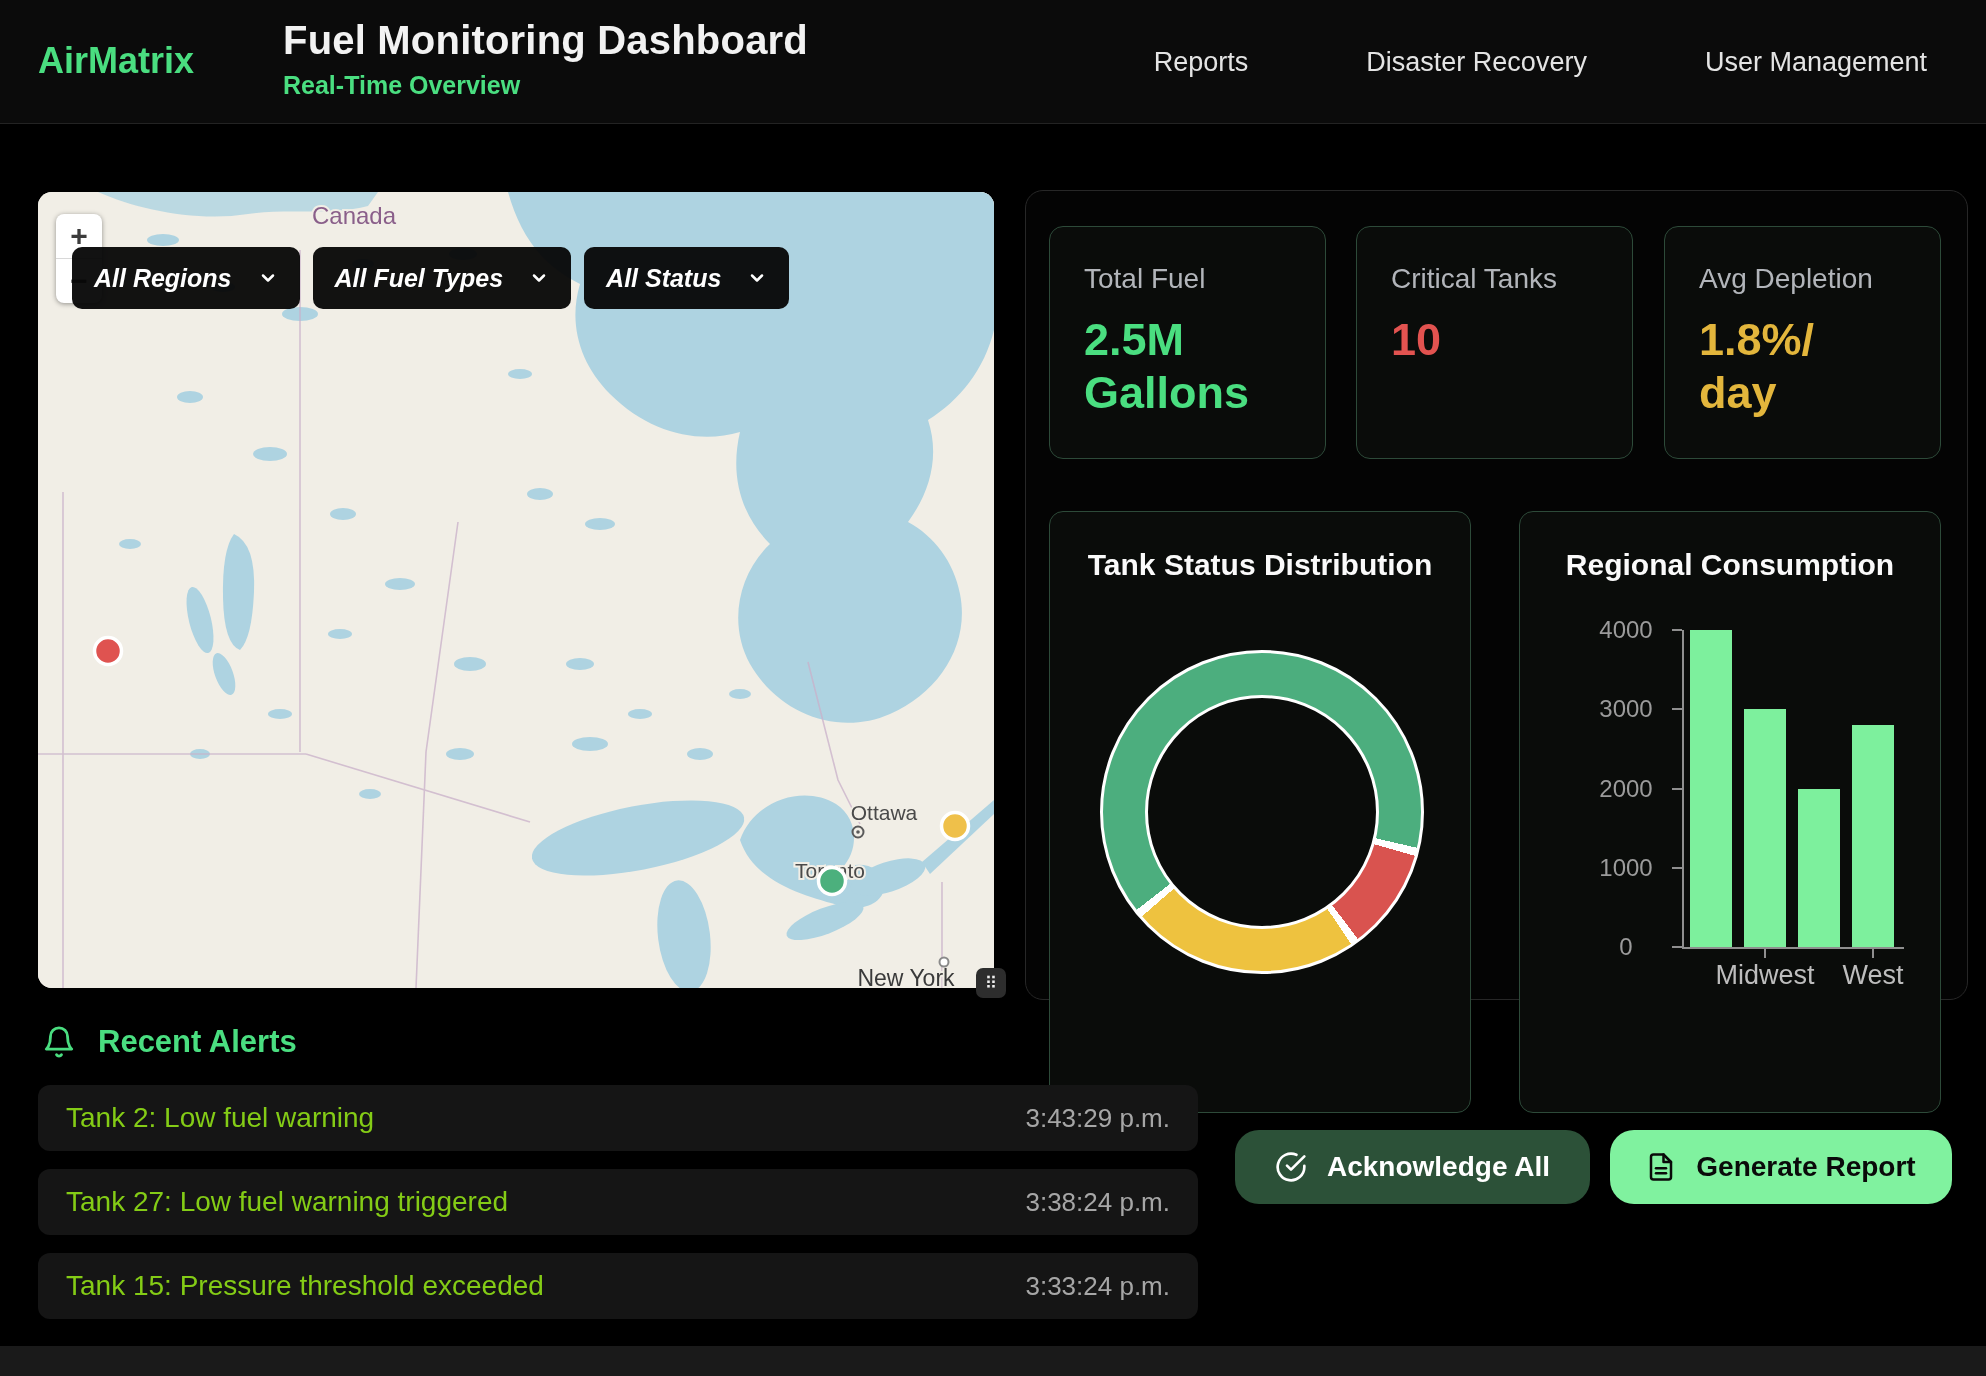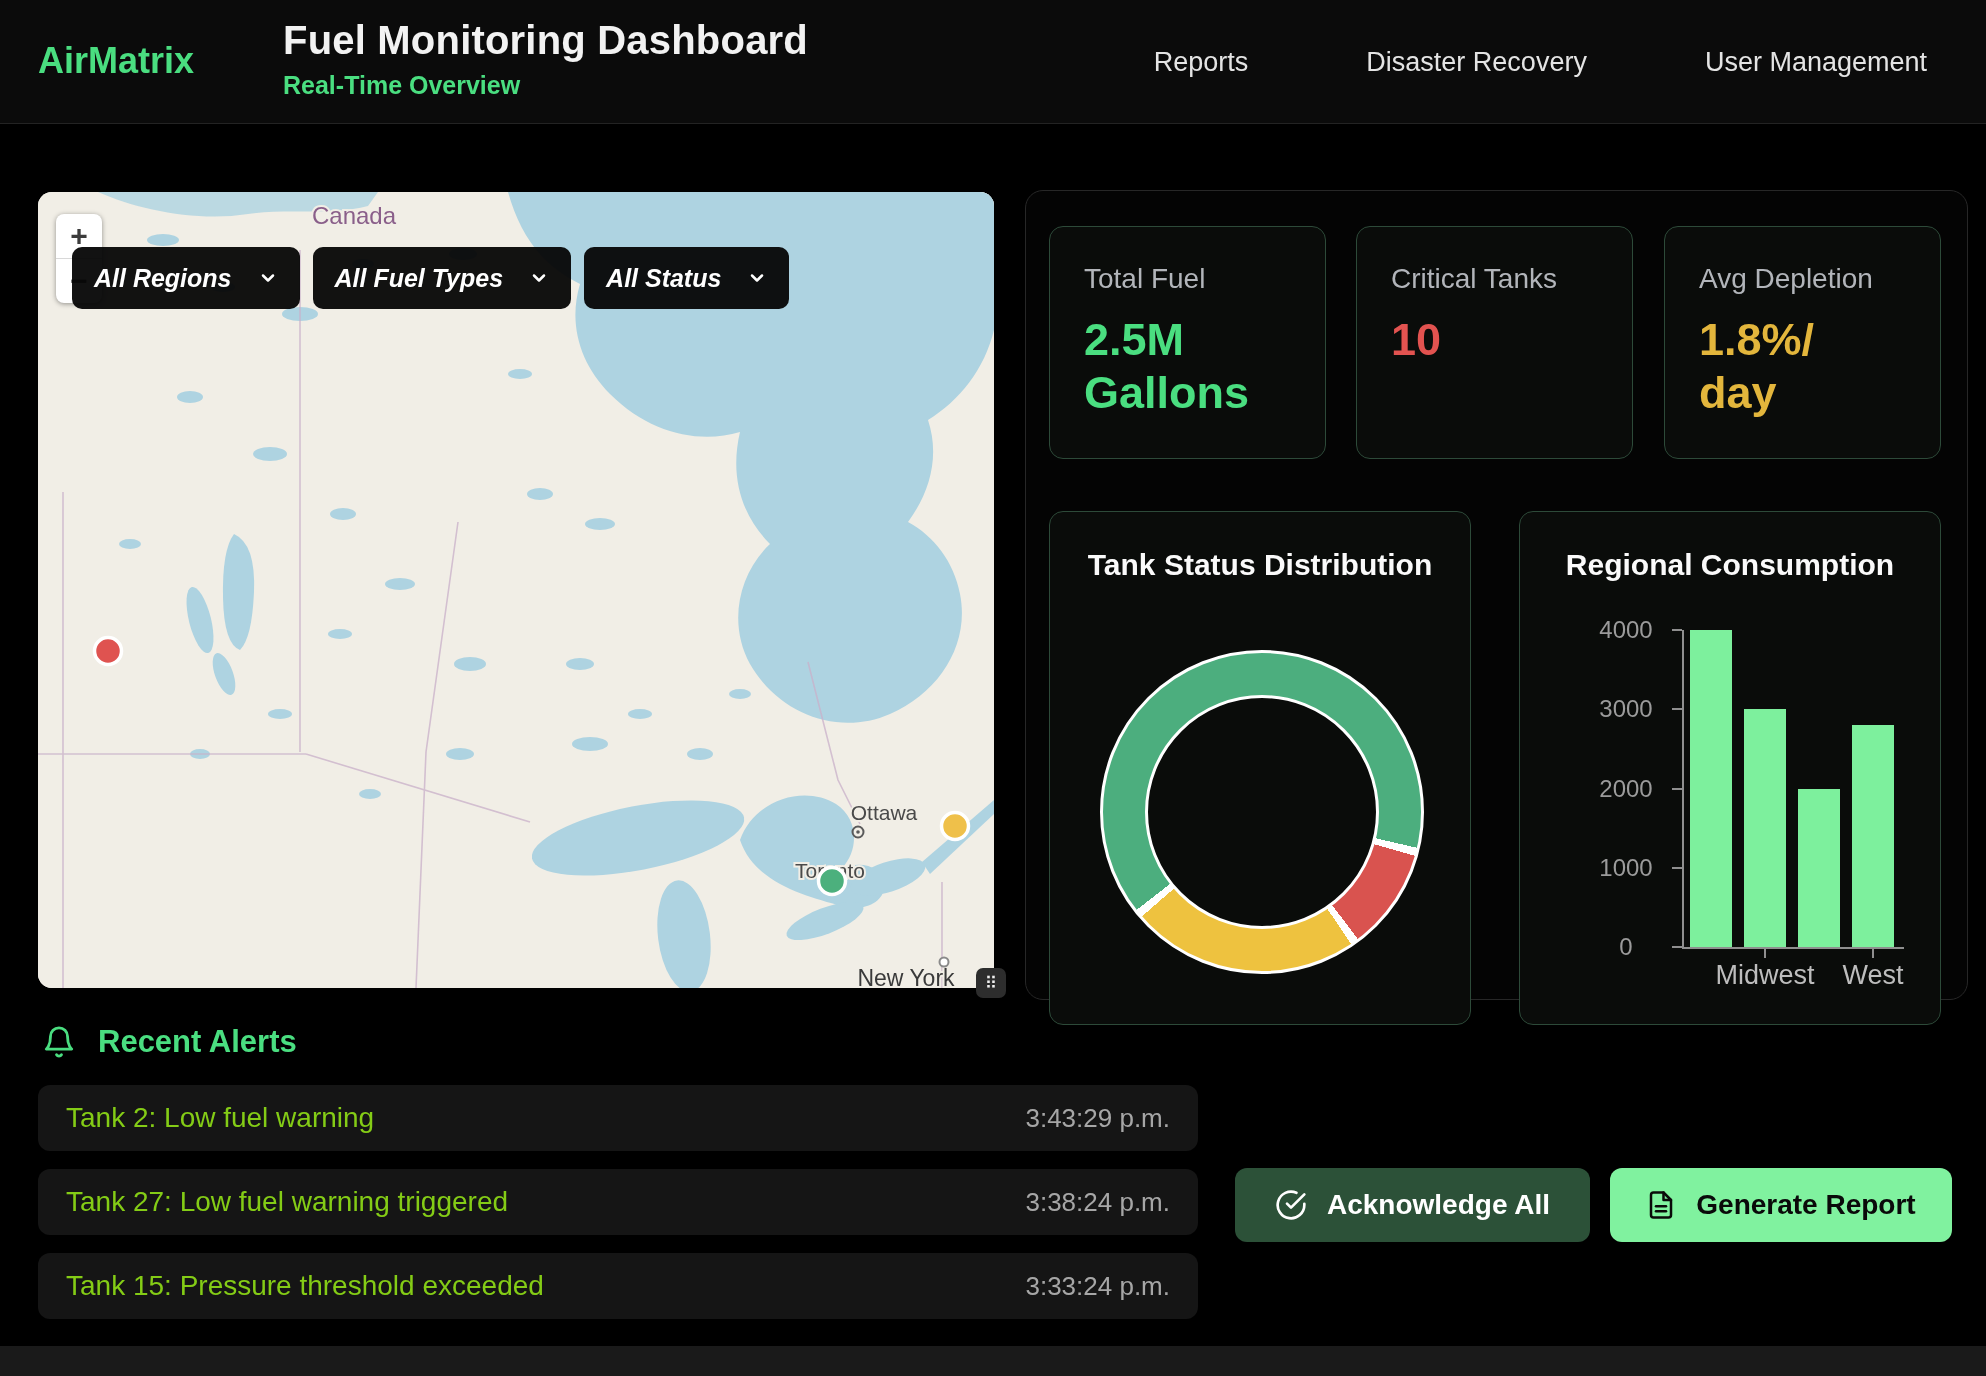"Tank Status Distribution" .chart-card { height: 514px -> 602px }
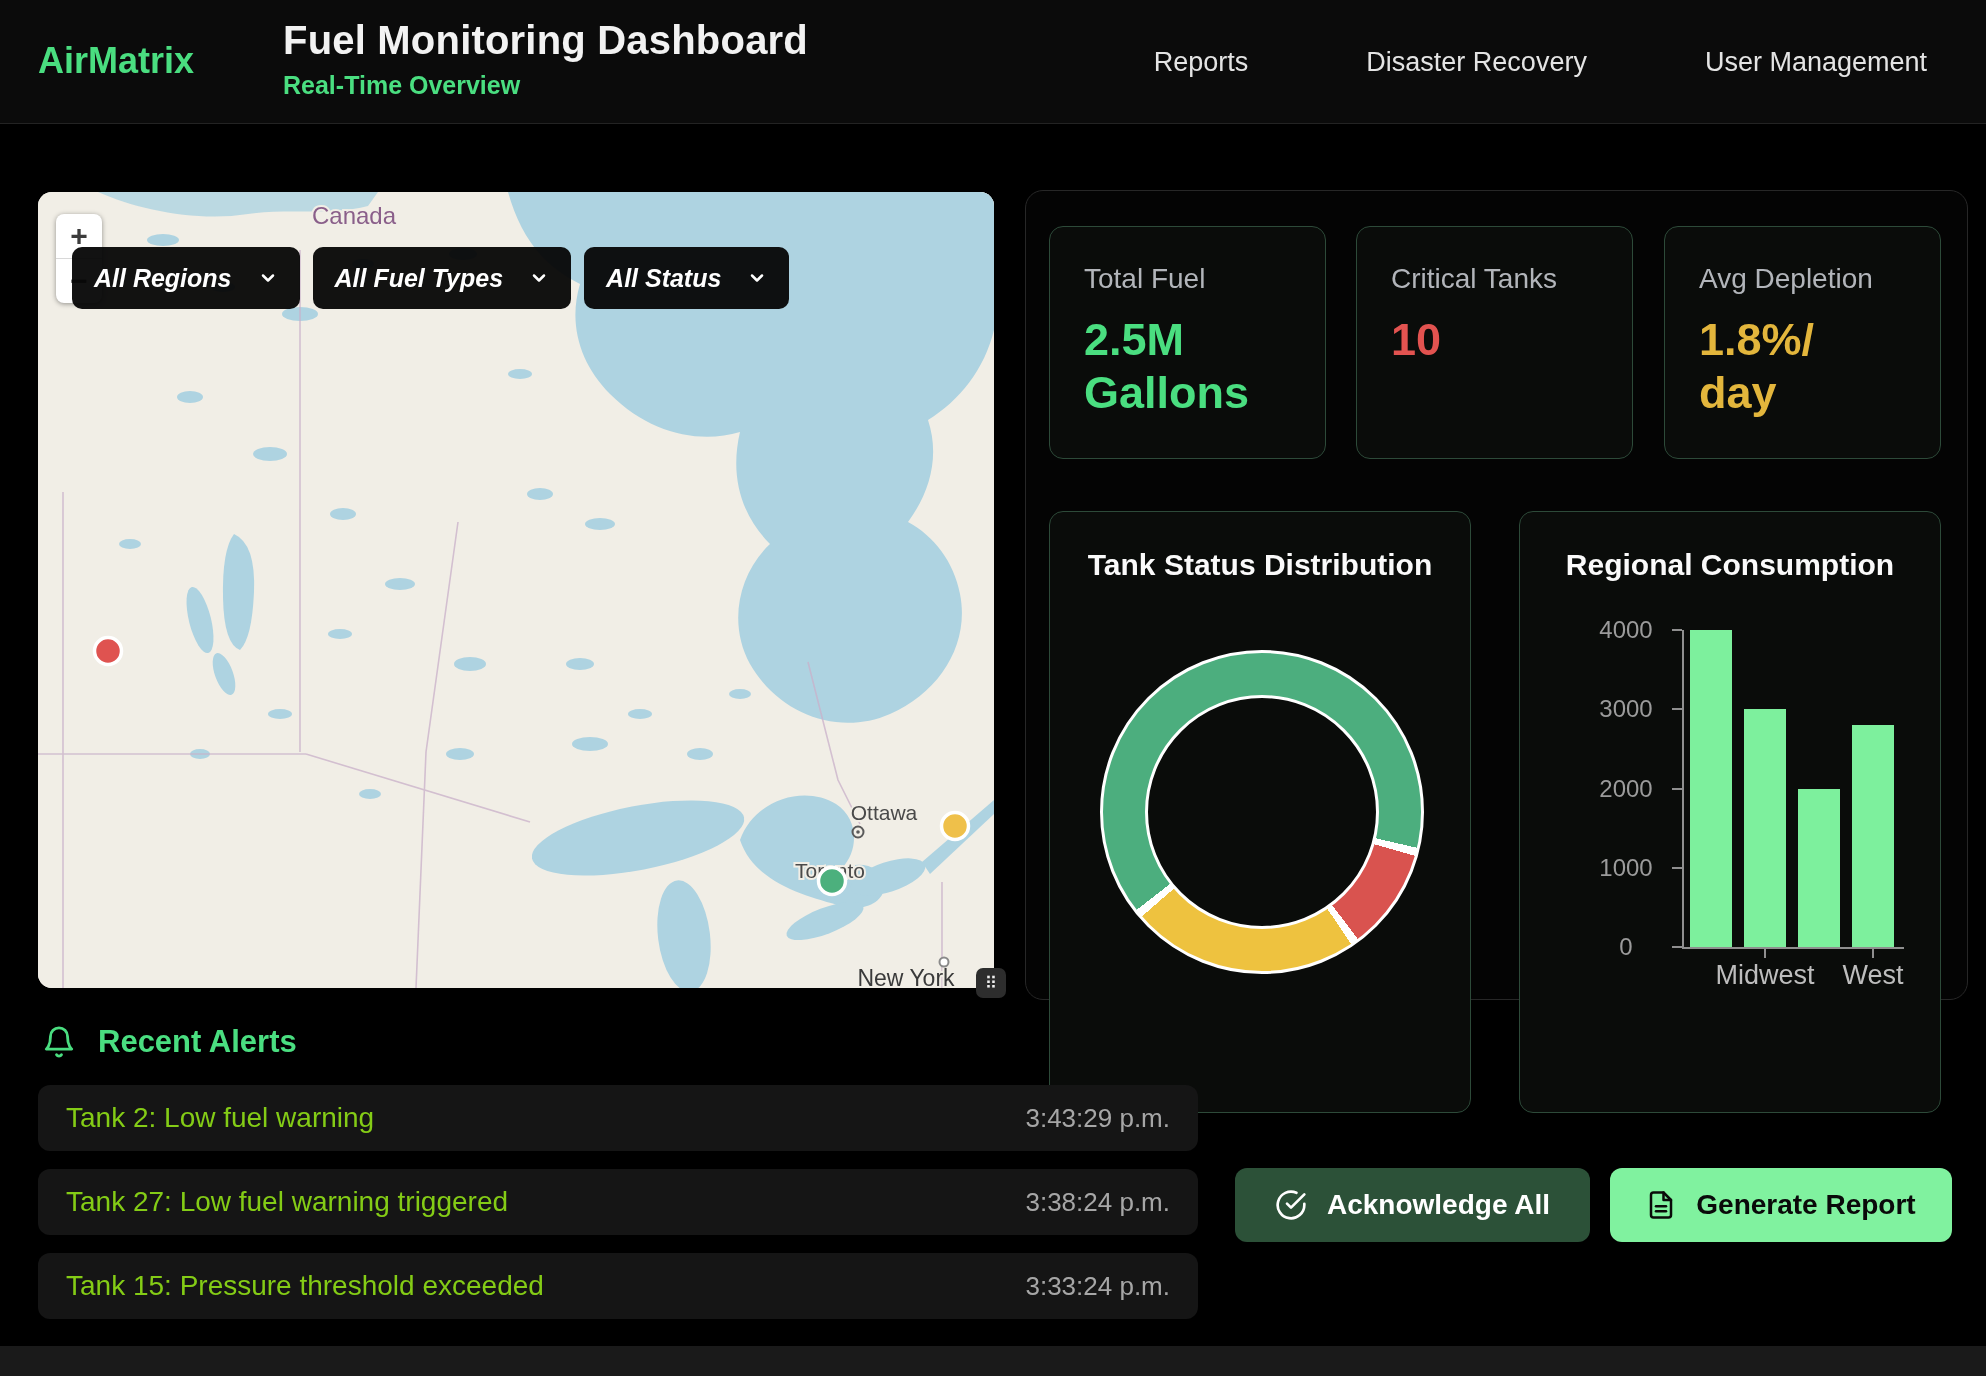"Acknowledge All" .action-btn { border-radius: 12px -> 24px; top: 1168px -> 1130px }
